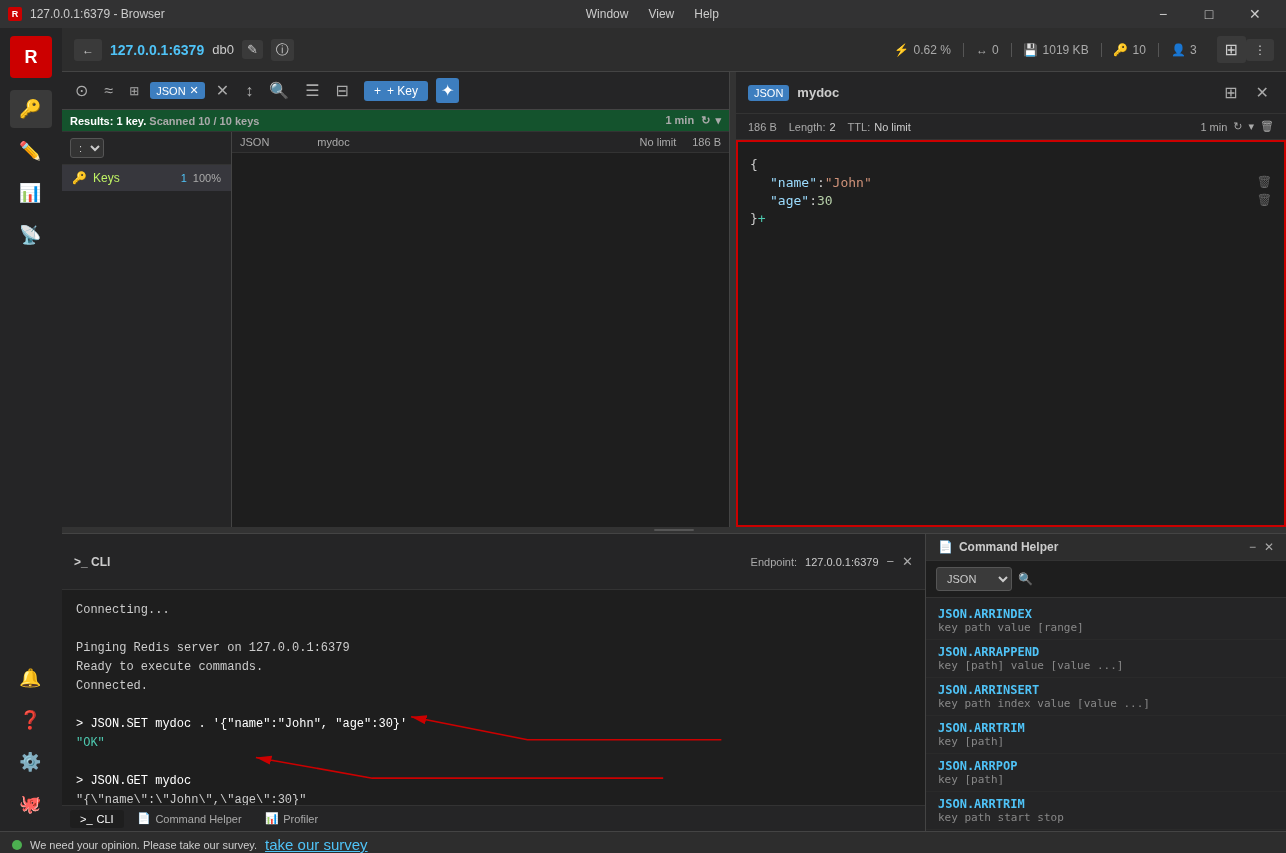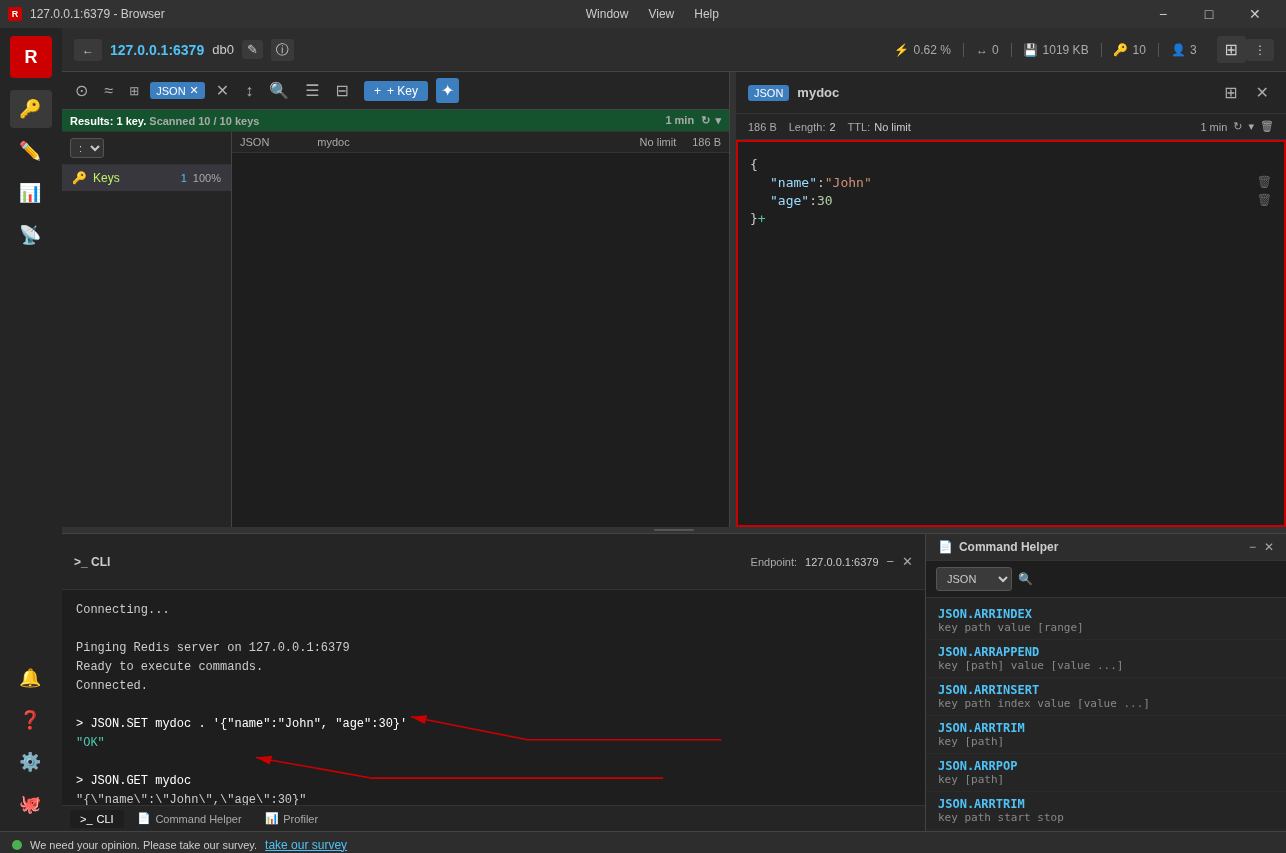"take our survey" #survey a { font-size: 12px -> 15px }
